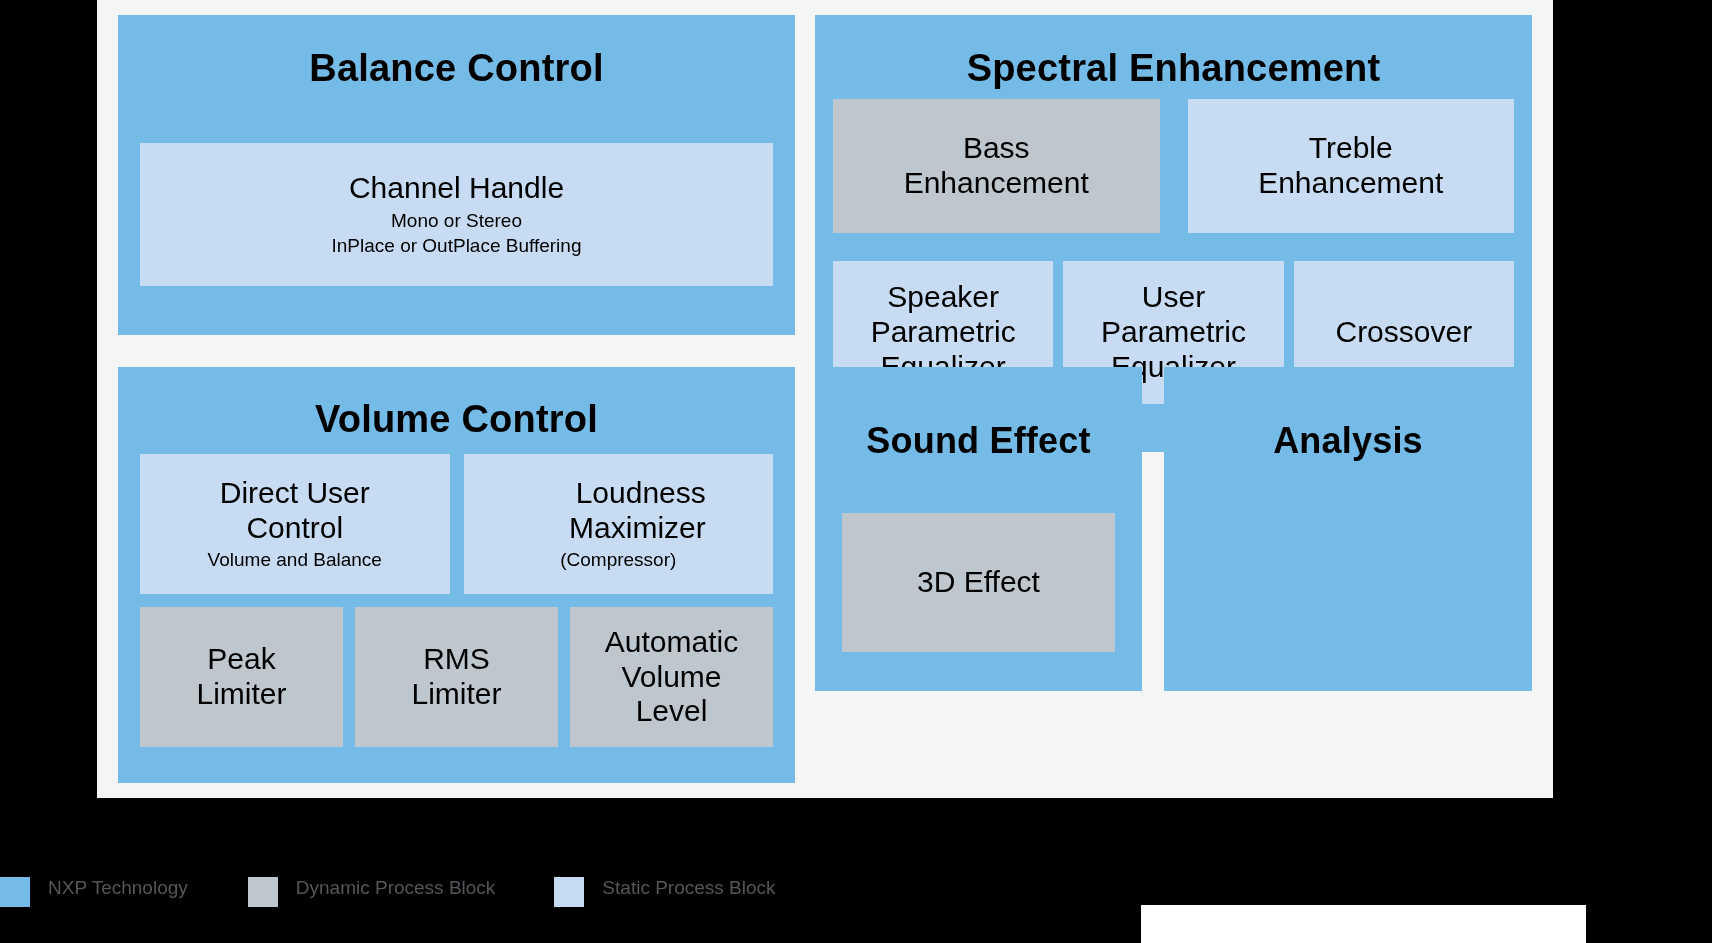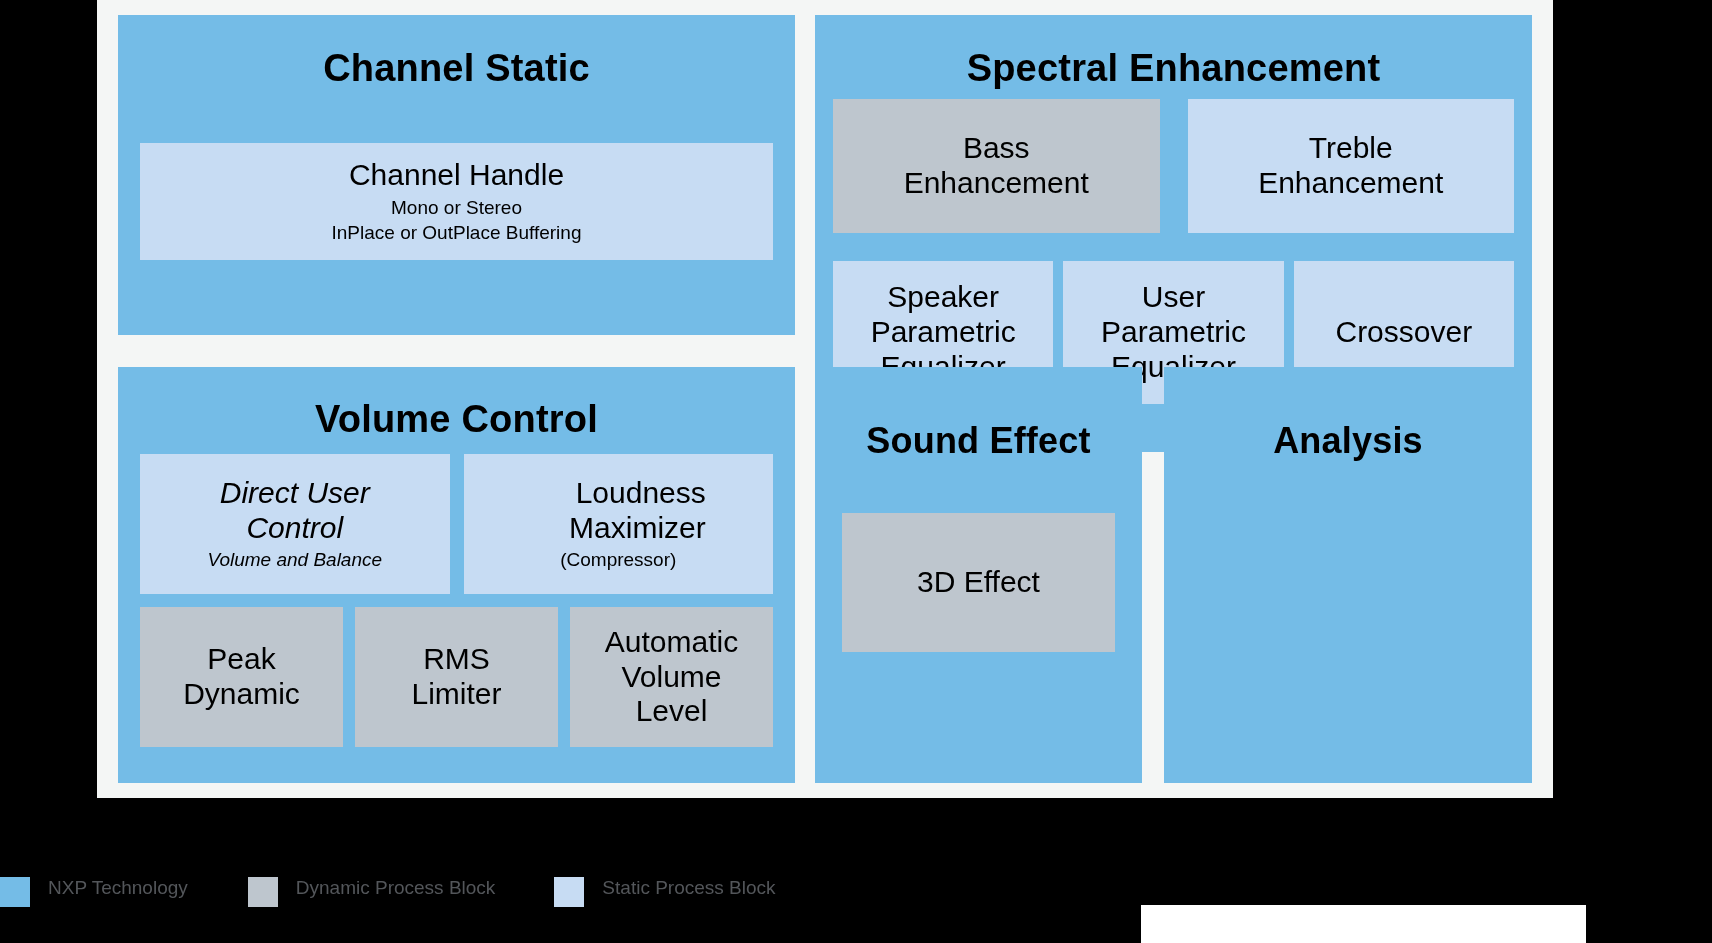"Channel Static" div.panel-title { text: Channel Static -> Balance Control }
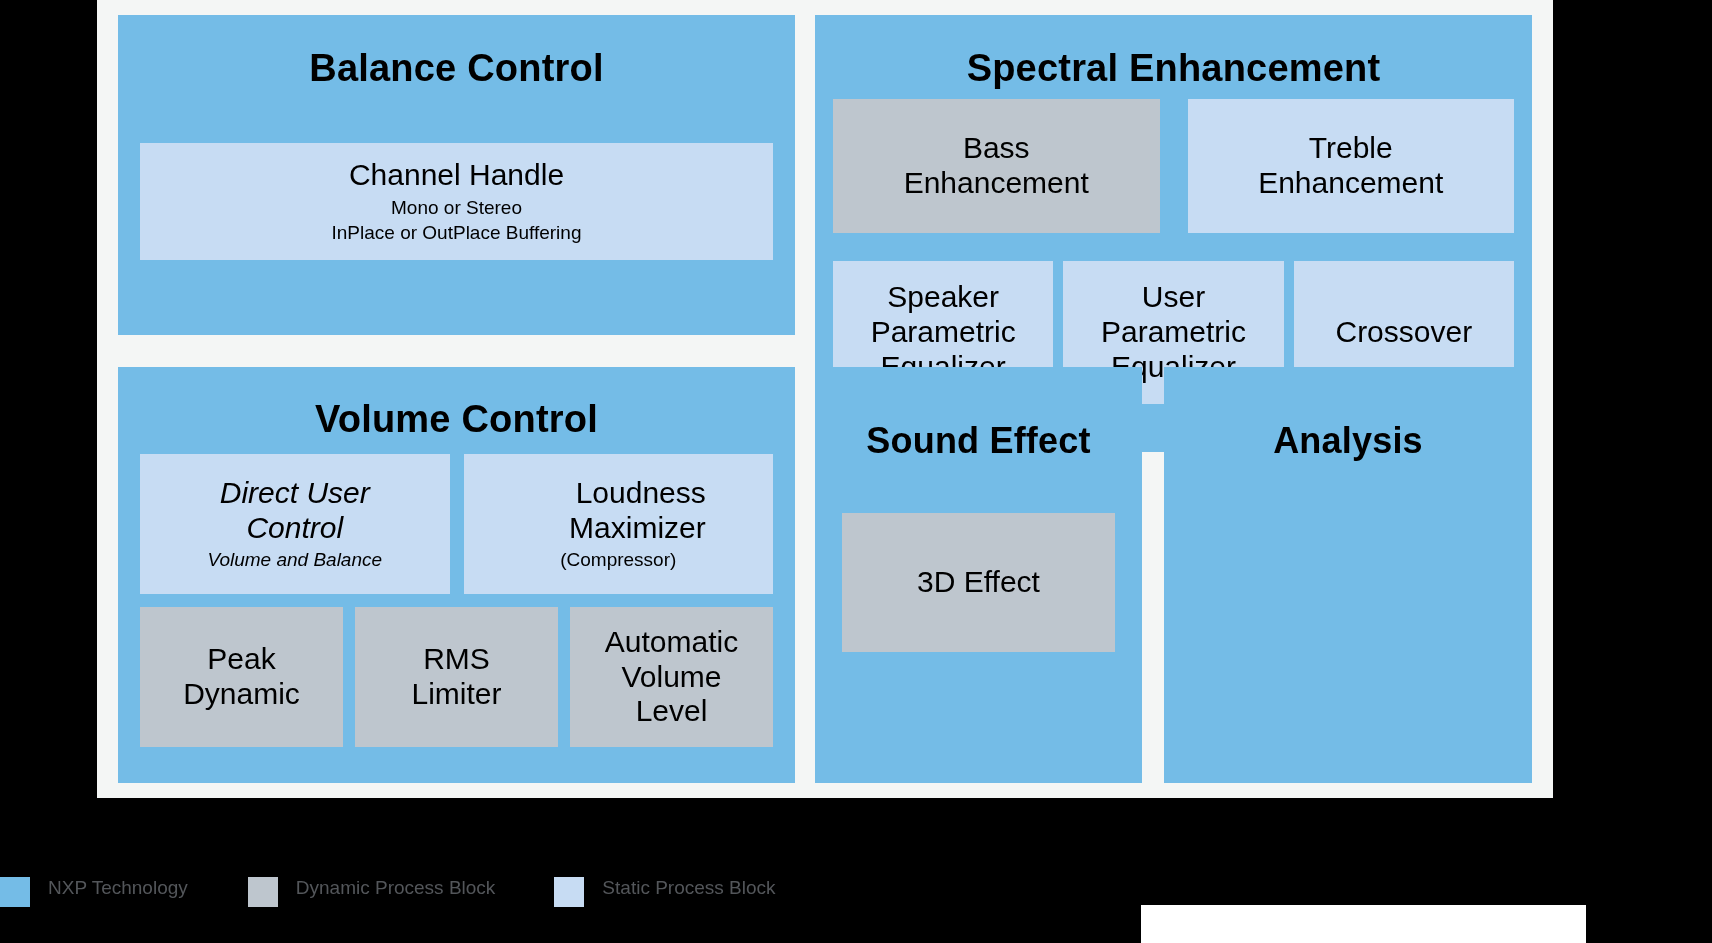"Channel Handle" #block-channel-handle { height: 117px -> 143px }
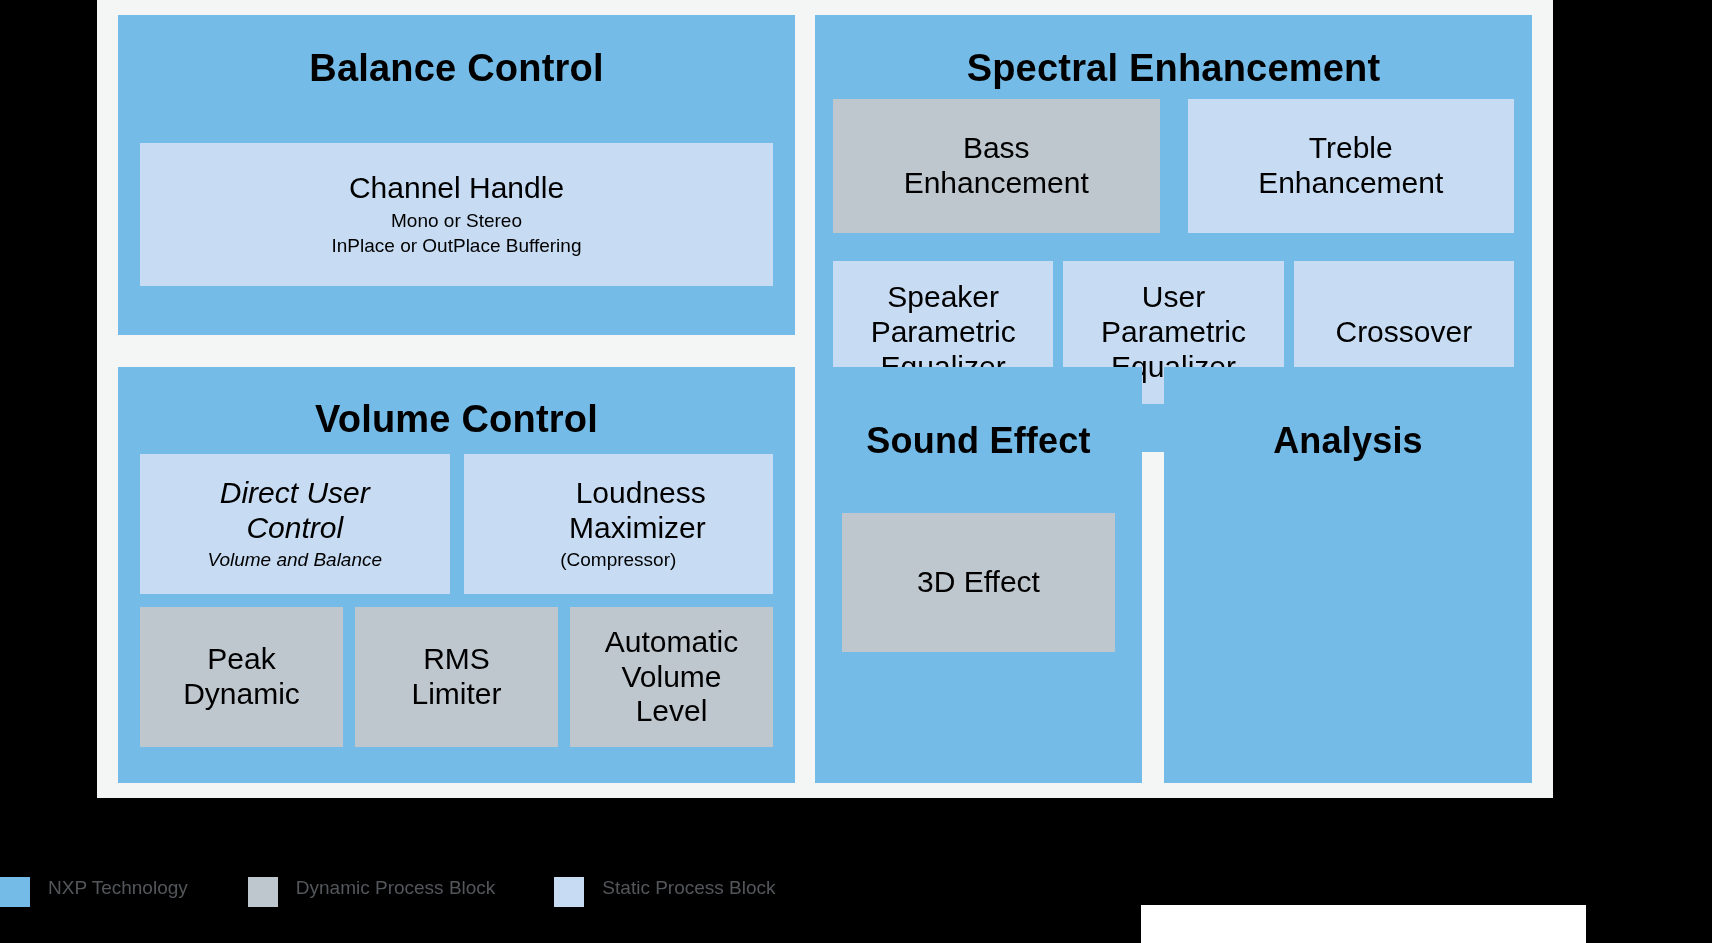"Sound Effect" .bottom-right-wrap { height: 416px -> 324px }
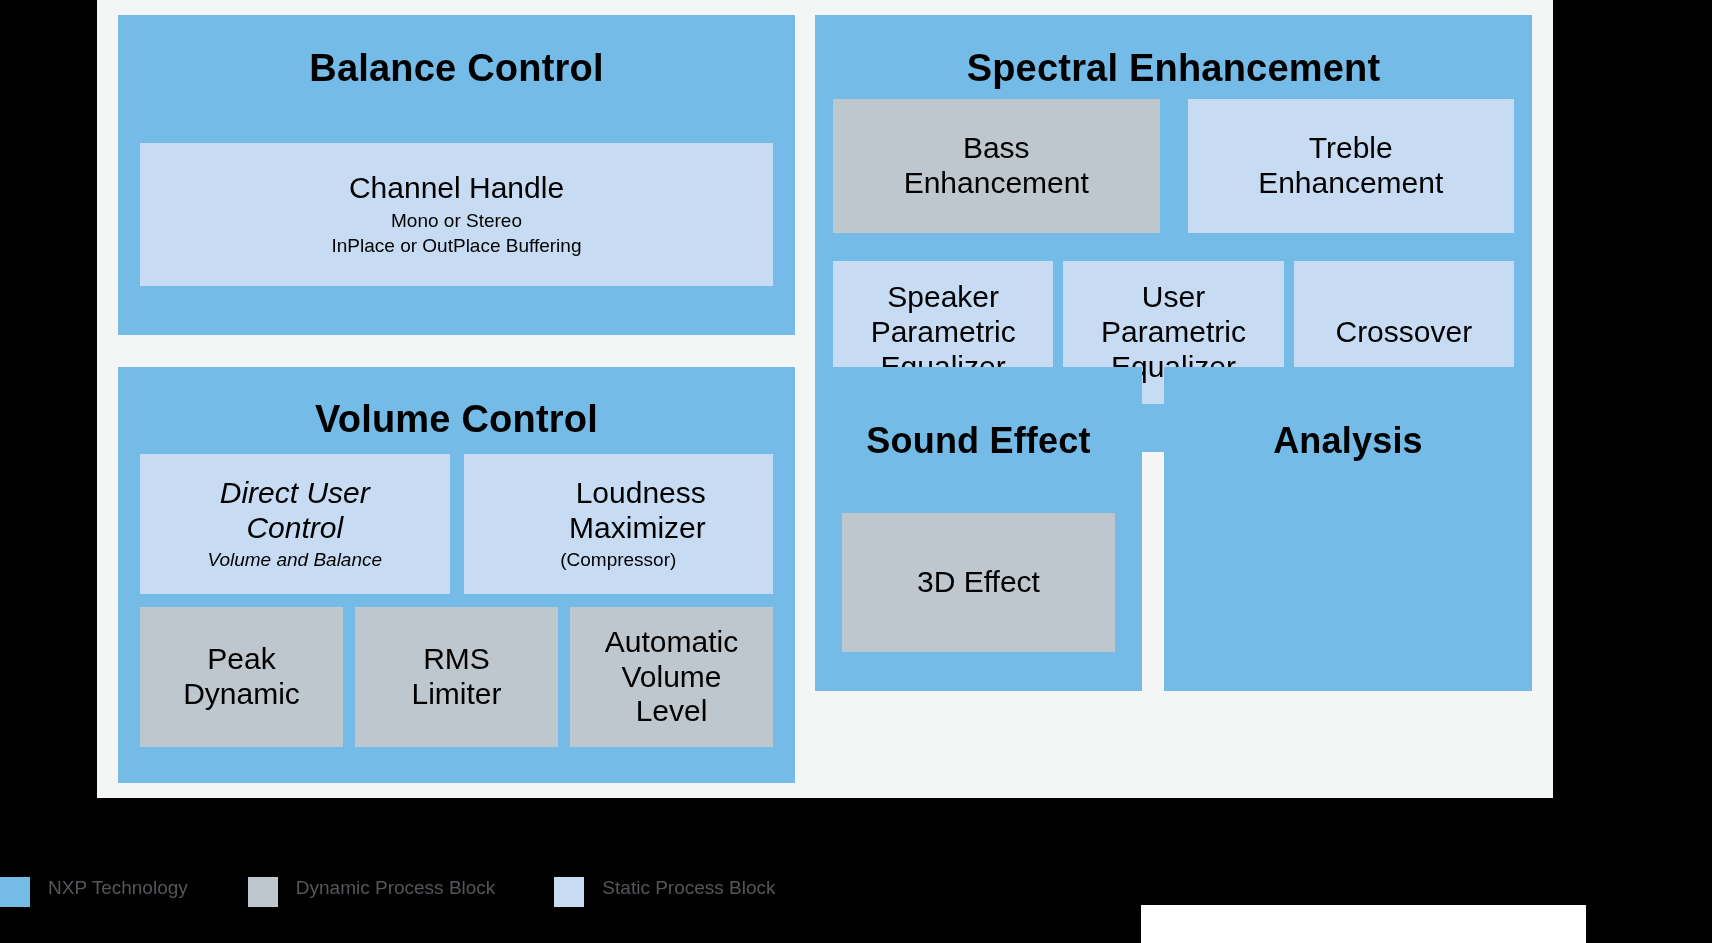"Direct User Control" .vc-row1 .block:nth-child(1) { font-style: italic -> none }
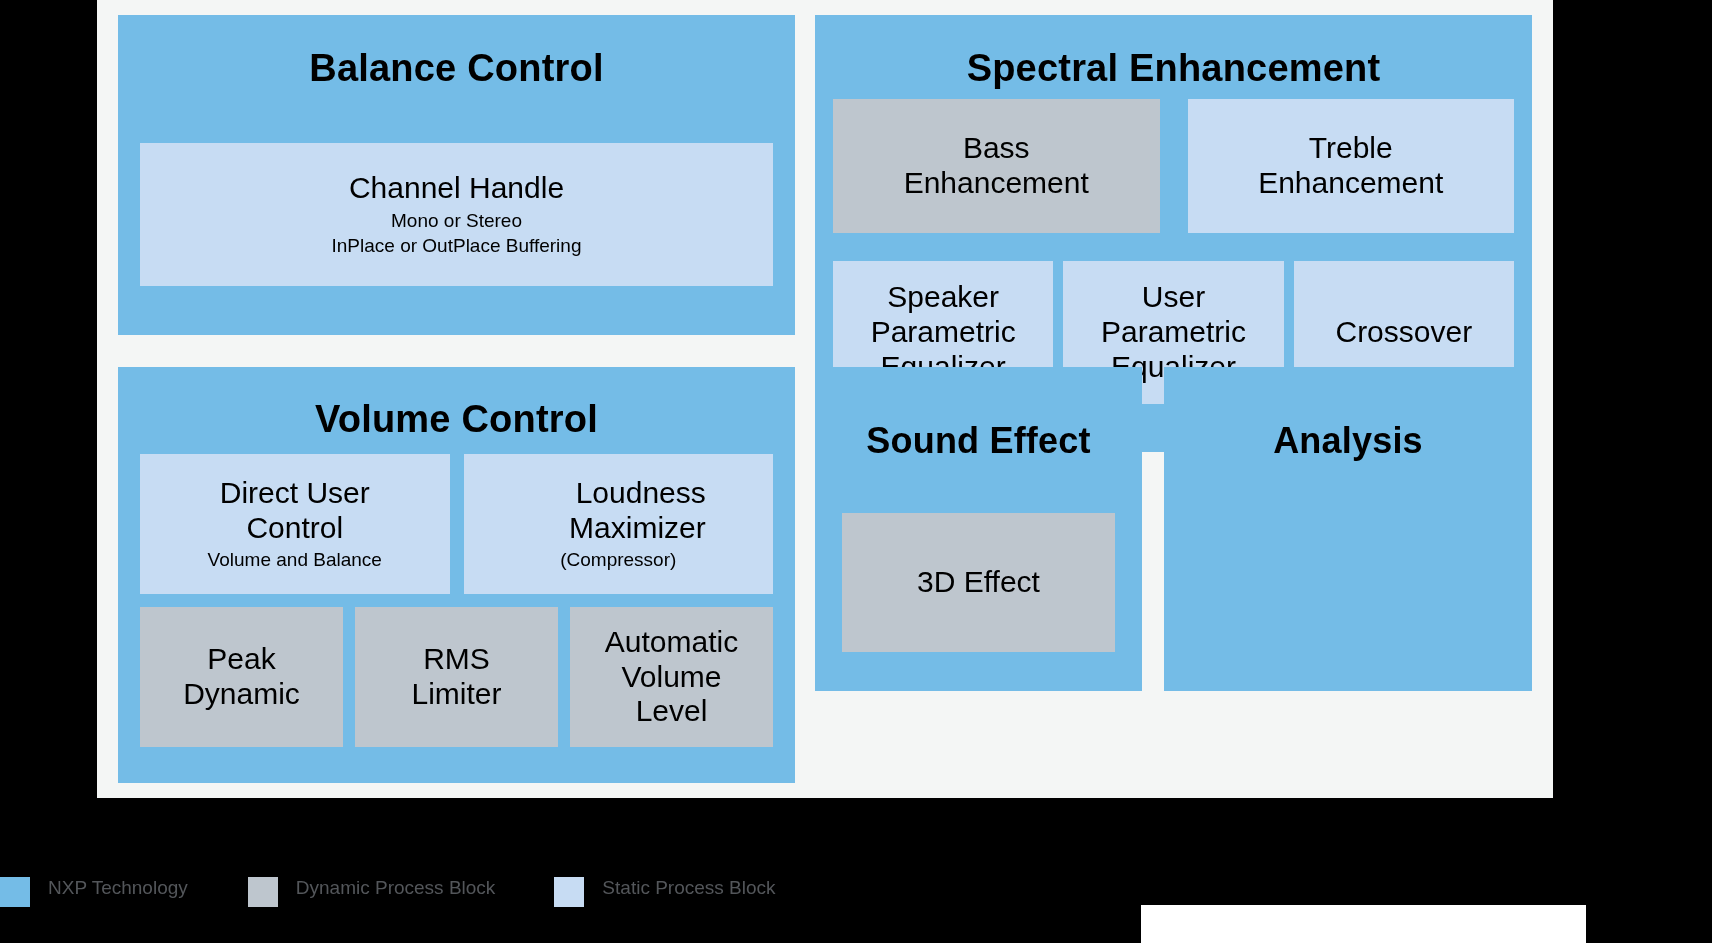"Peak Dynamic" div.block-title { text: Dynamic -> Limiter }
